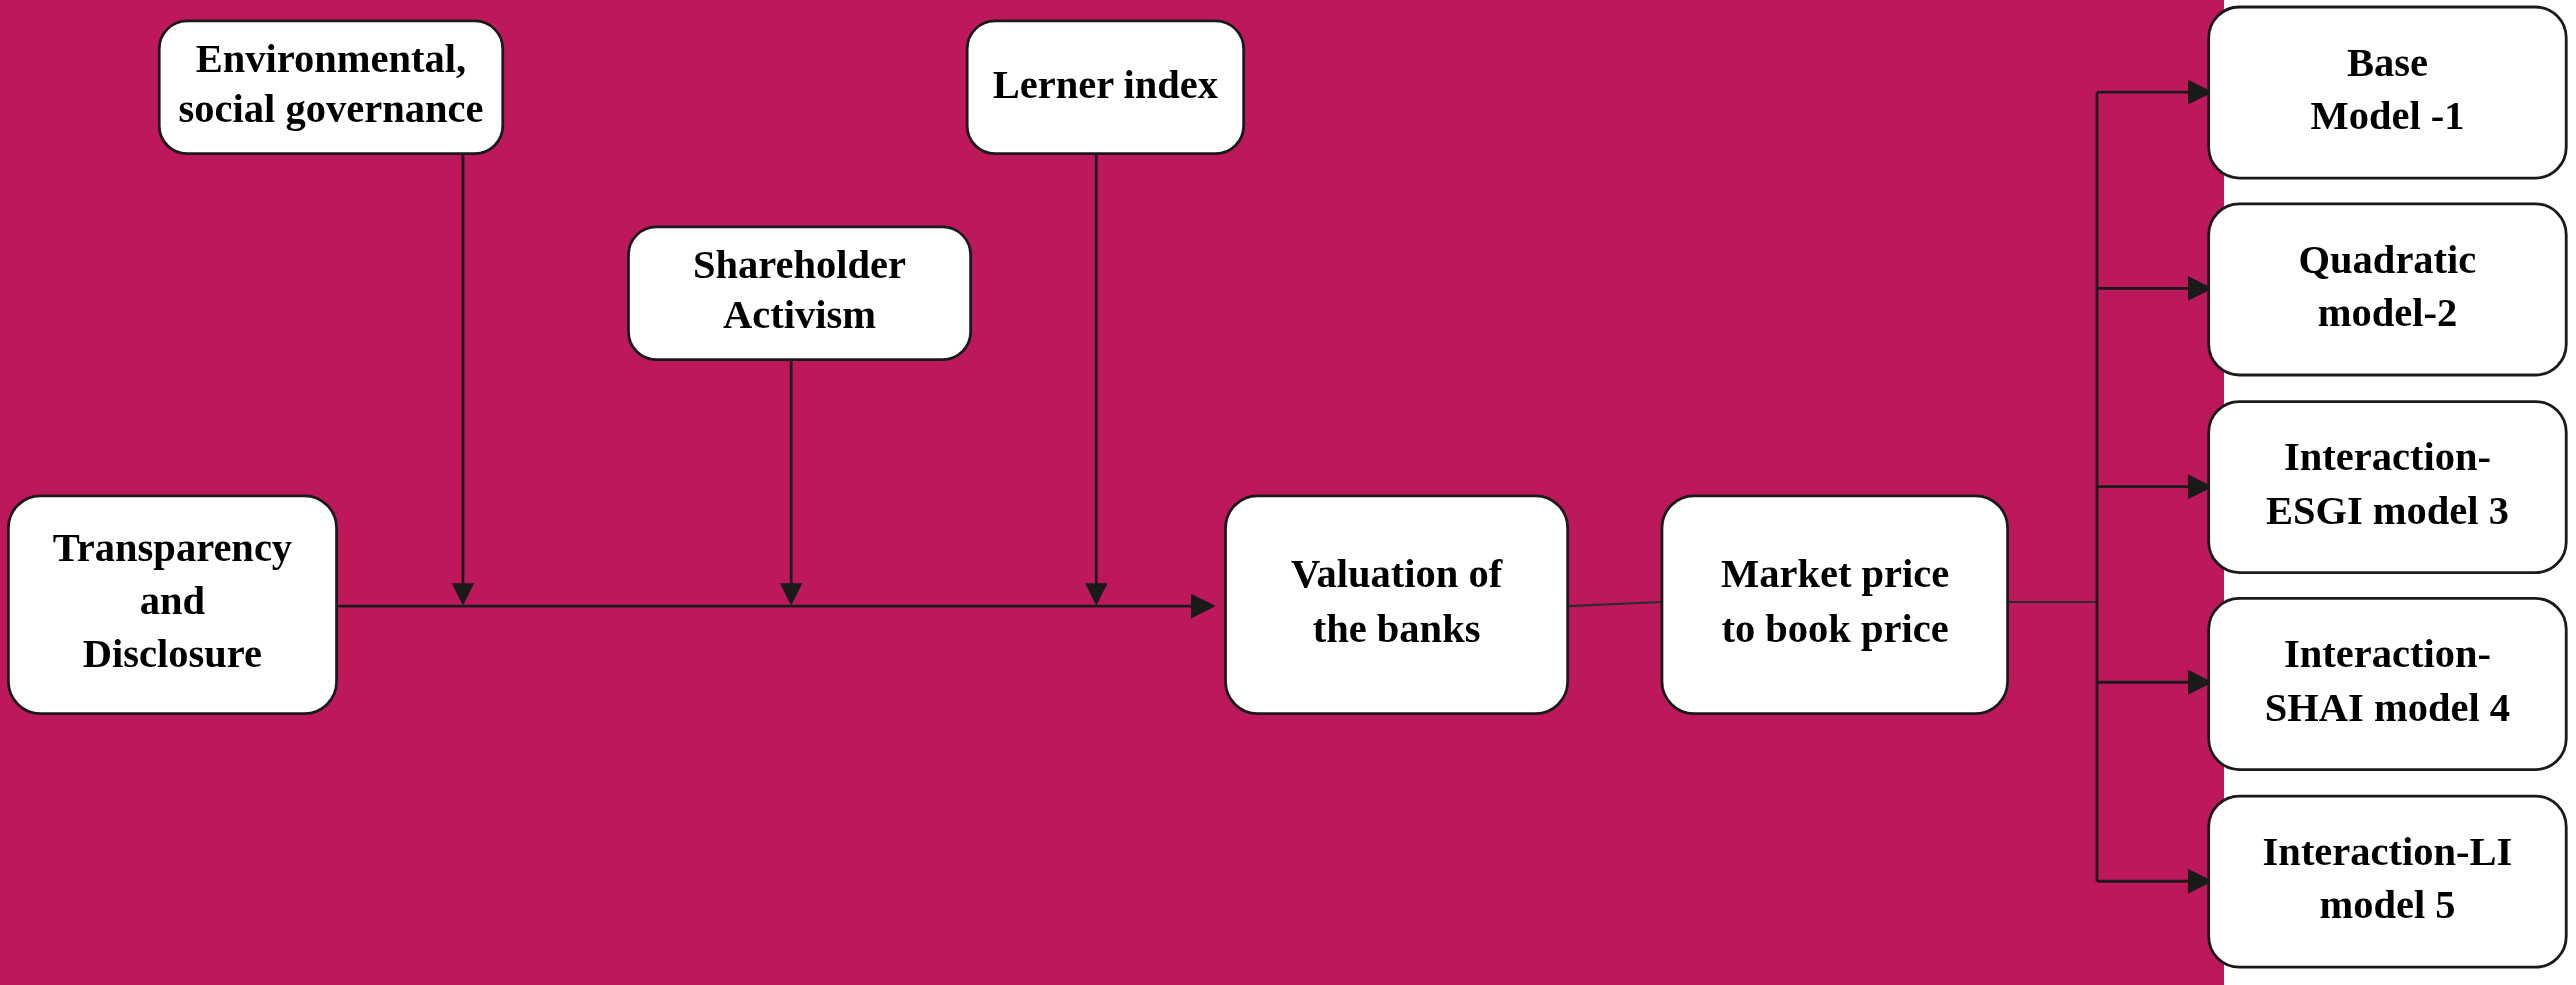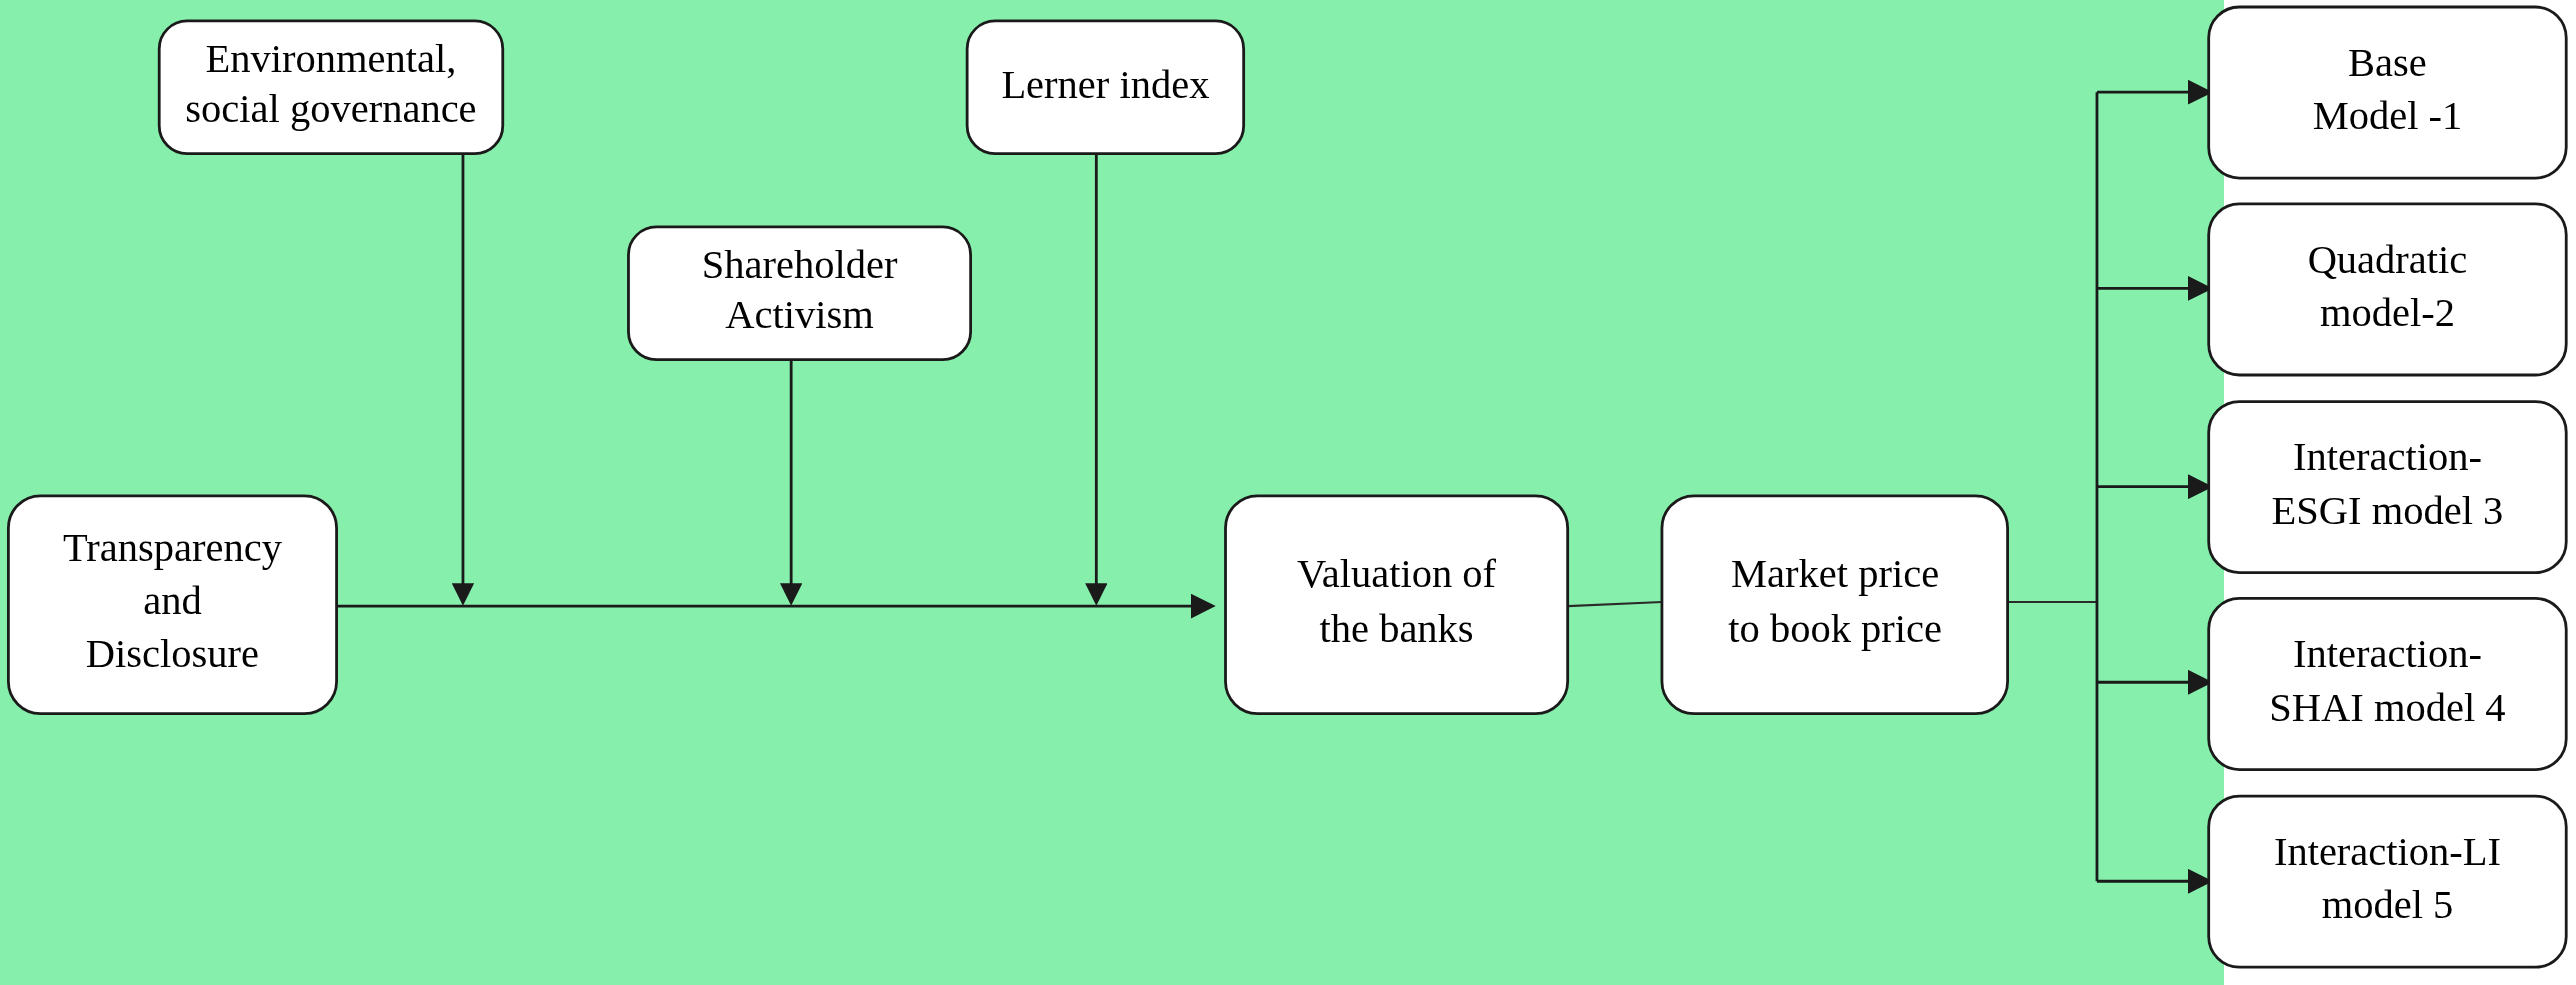"Environmental," #diagram-root { background: #86efac -> #be185d; font-weight: none -> bold }
